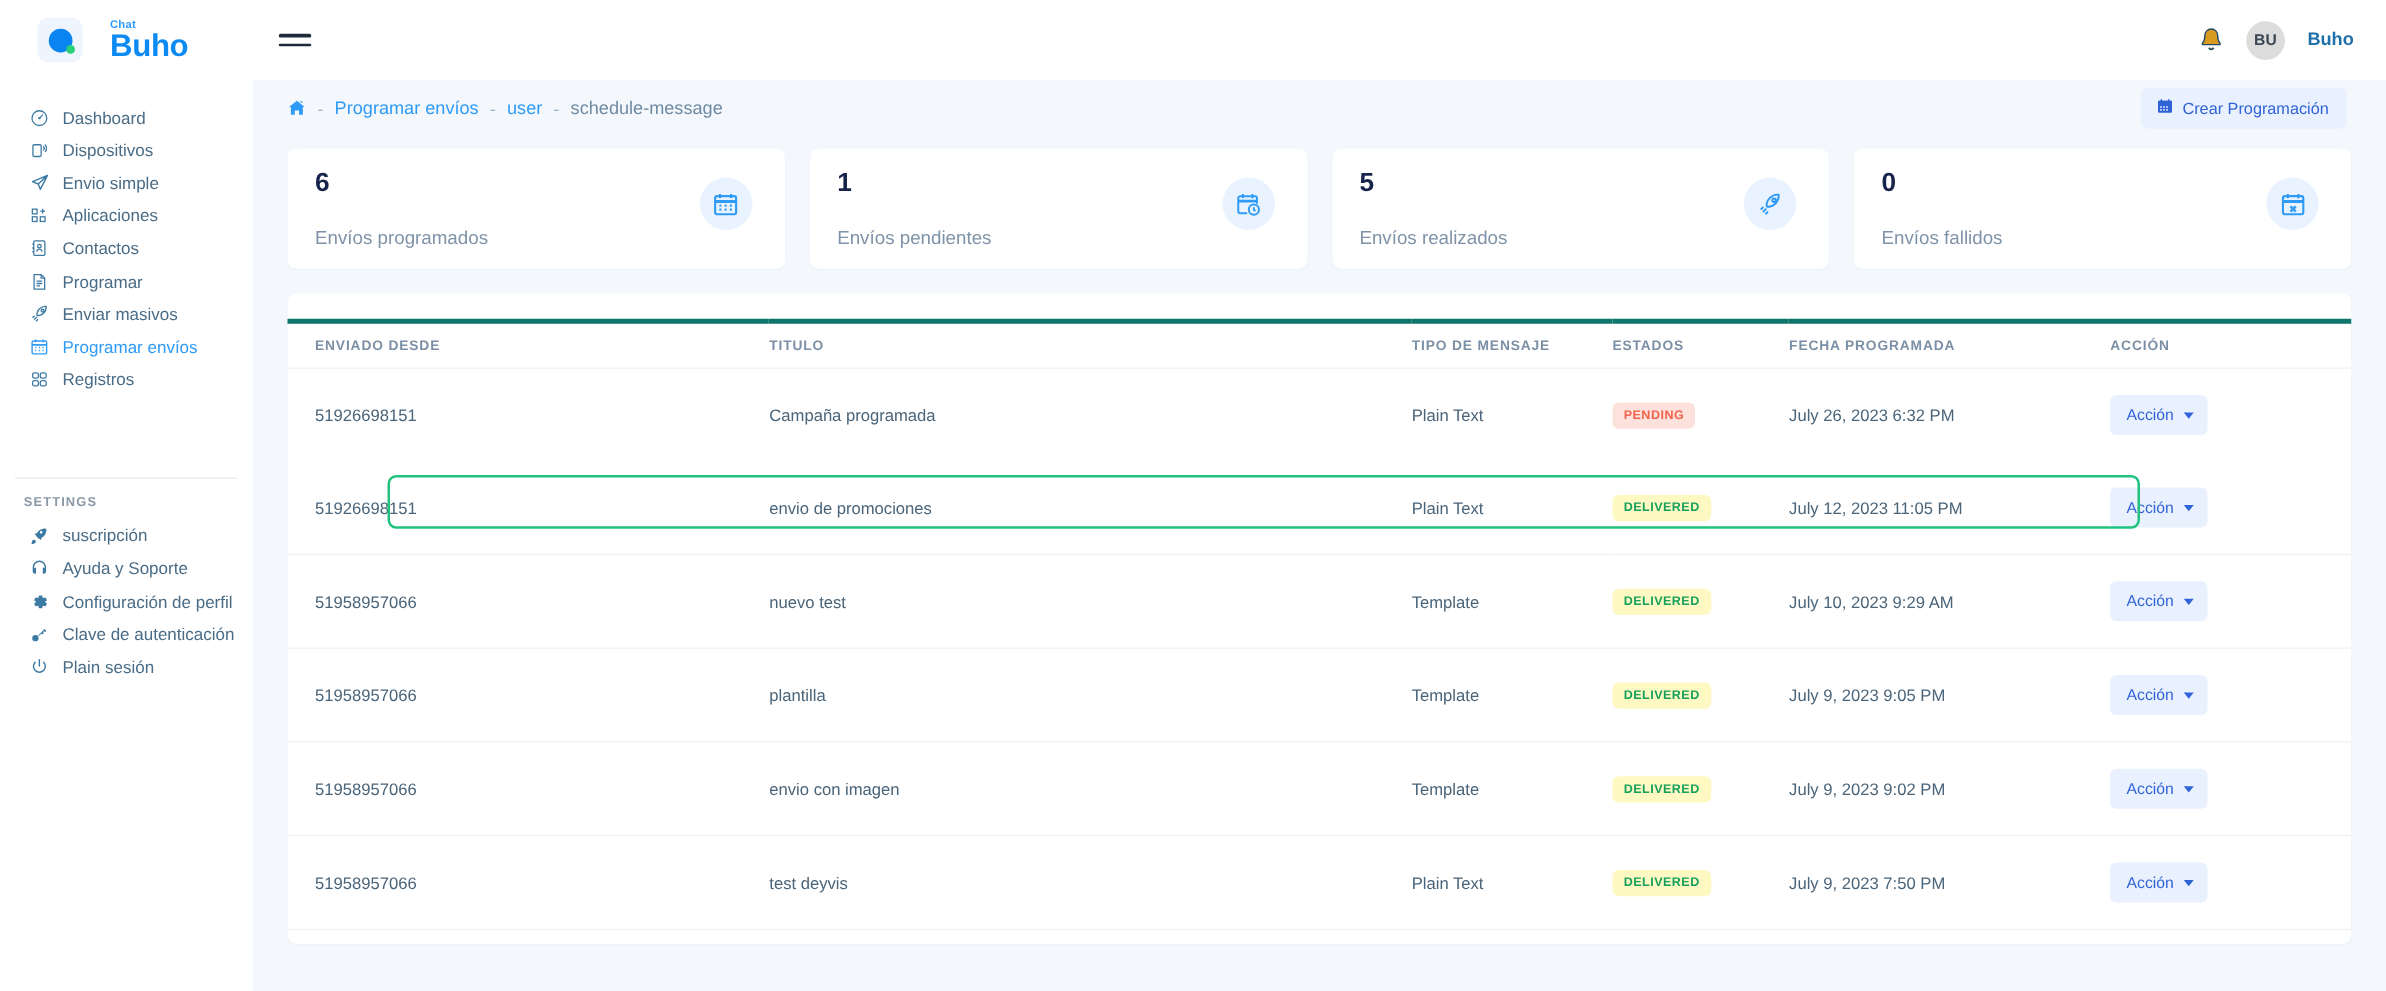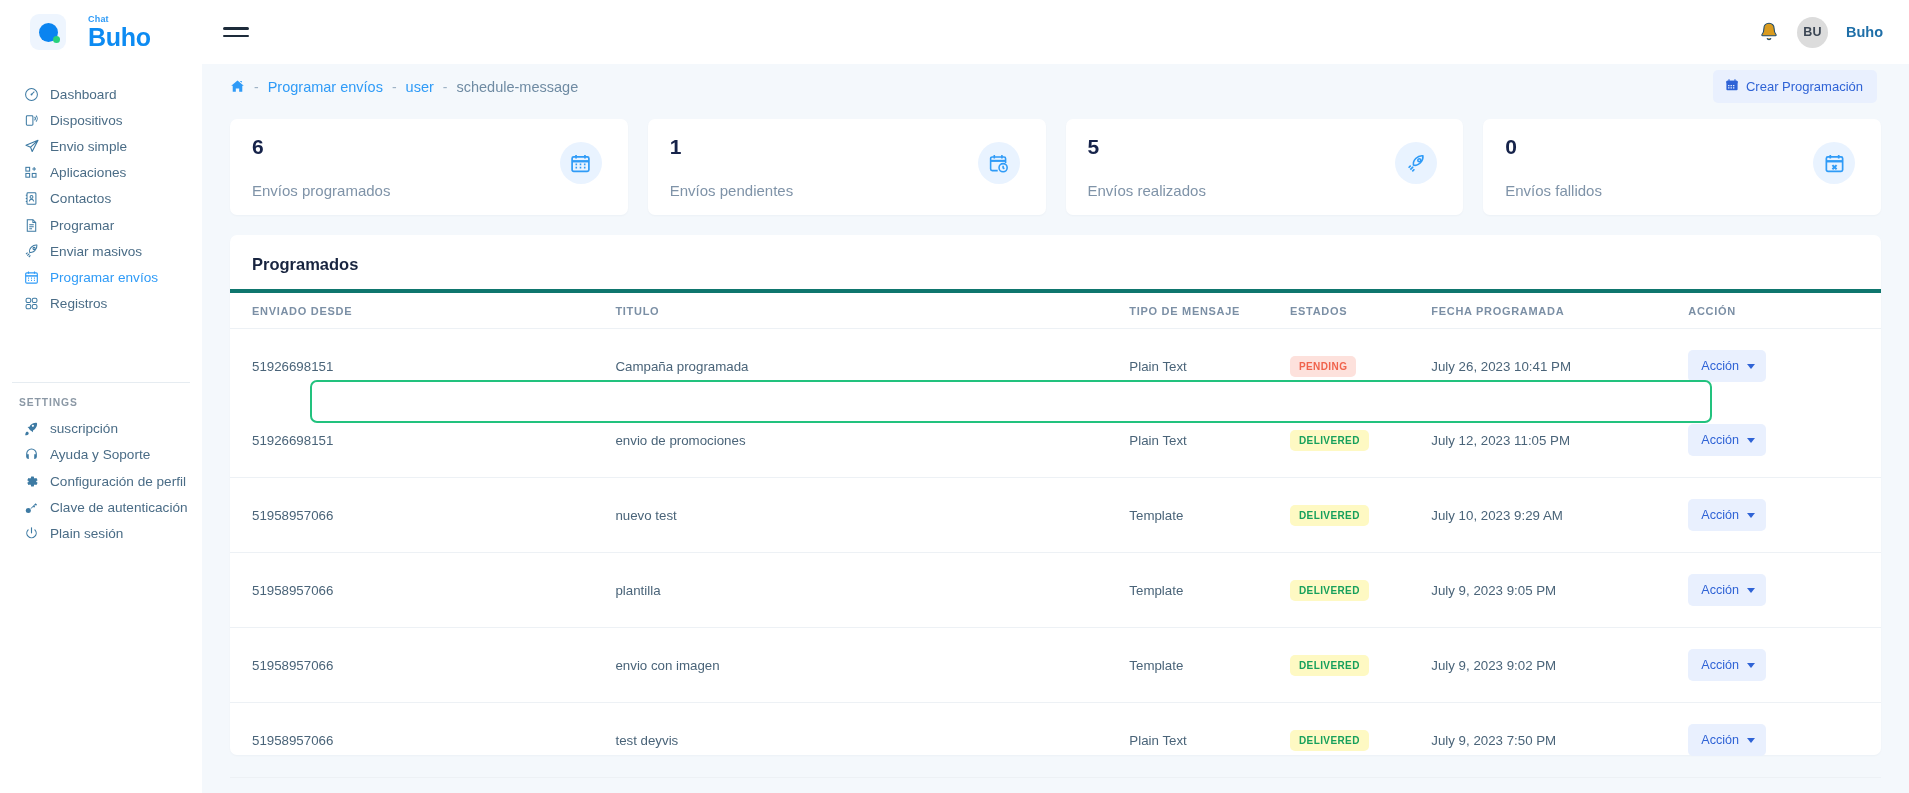"Programados" div.panel-title { html: <div>Programados</div> -> none }
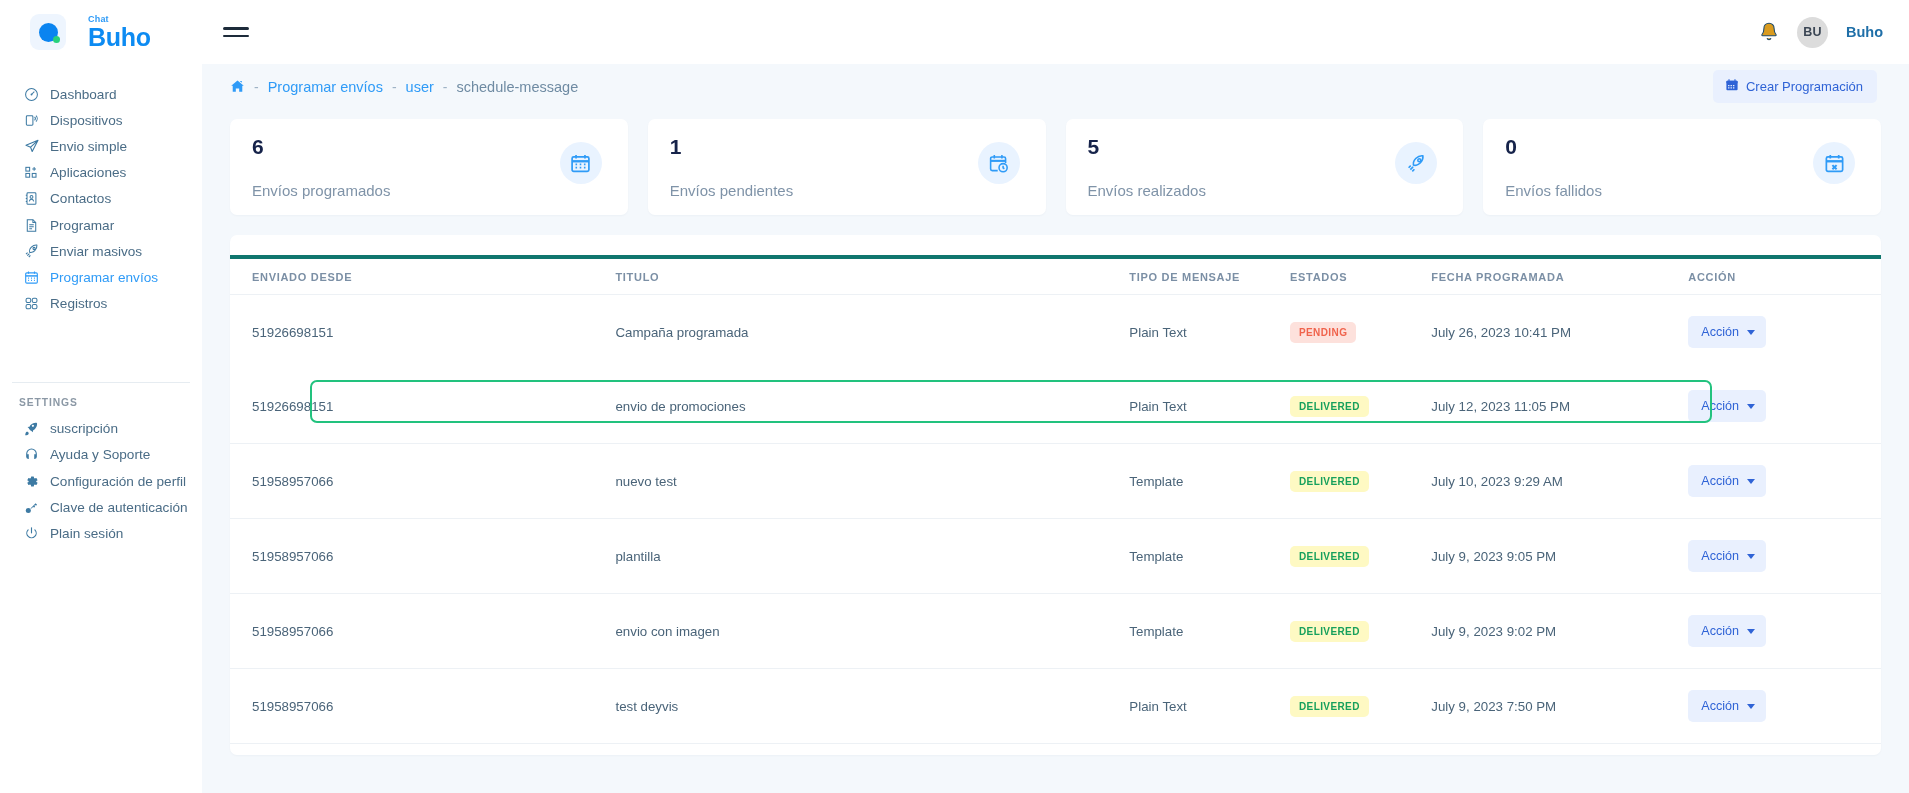"July 26, 2023 10:41 PM" td { text: 10:41 -> 6:32 }
